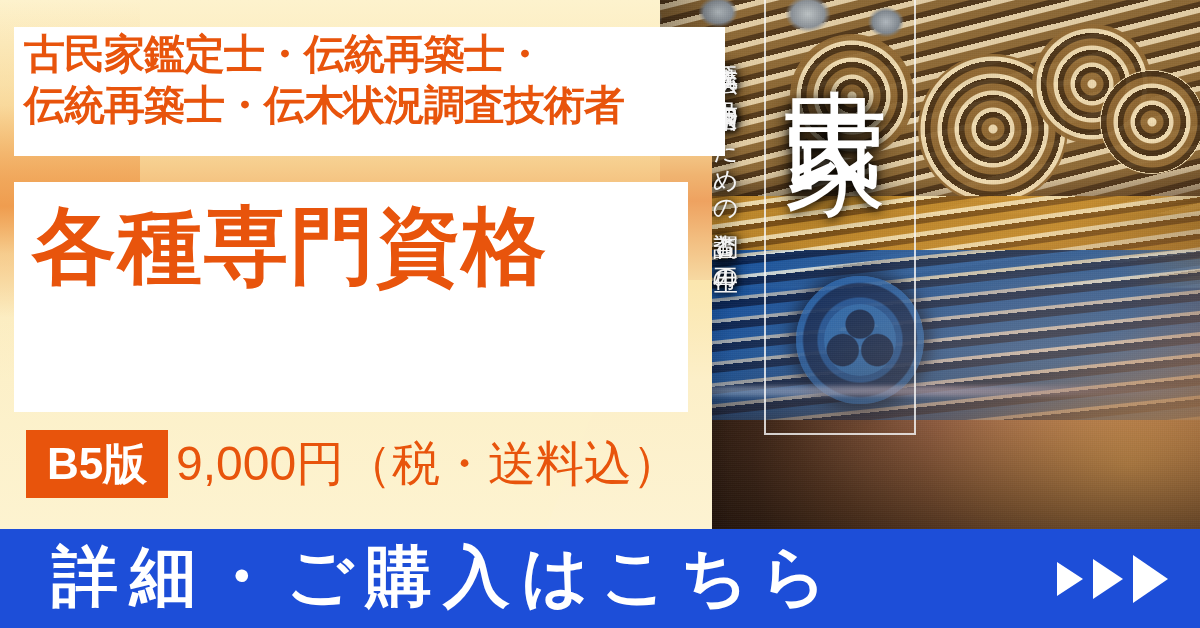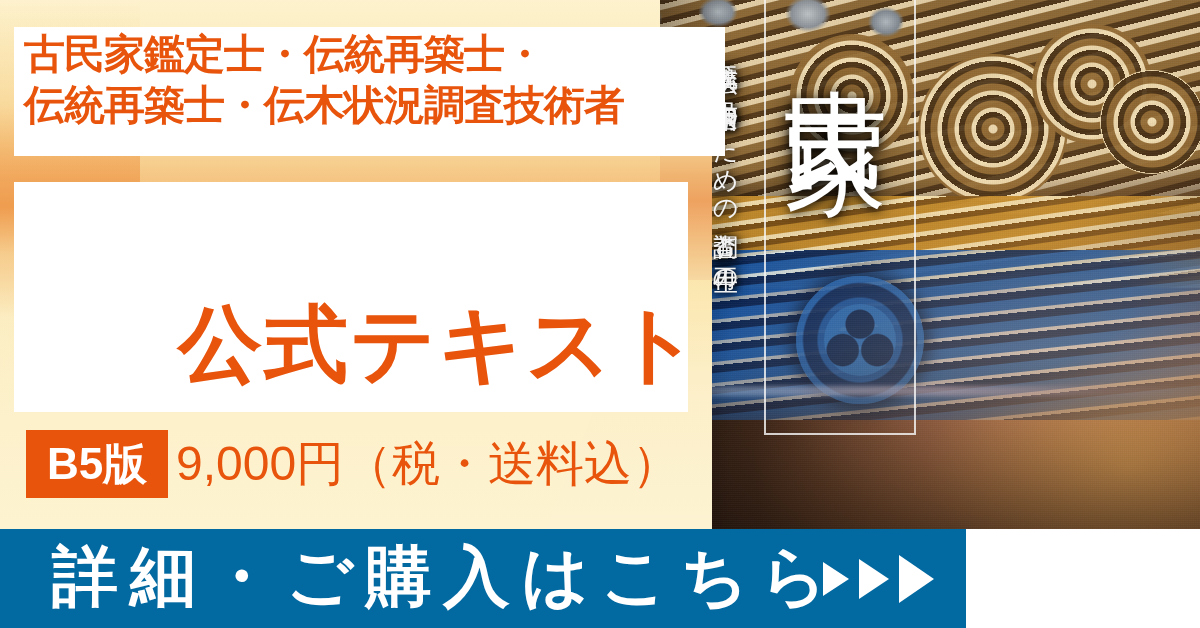"各種専門資格" div { html: none -> <div>各種専門資格</div> }
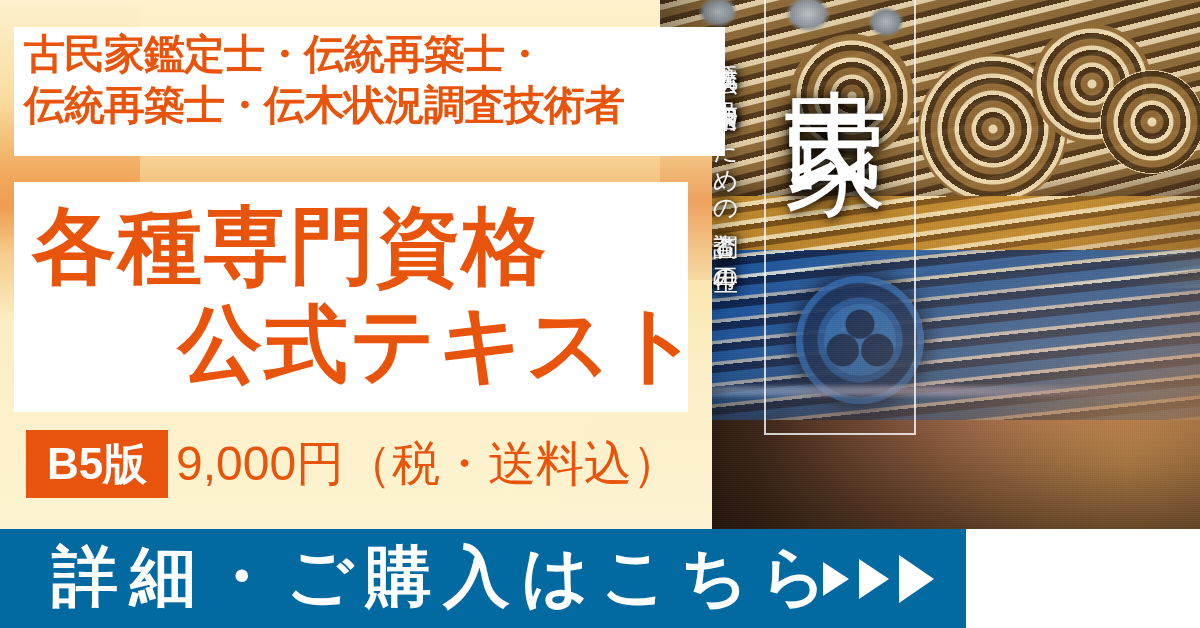"公式テキスト" div { html: <div>公式テキスト</div> -> none }
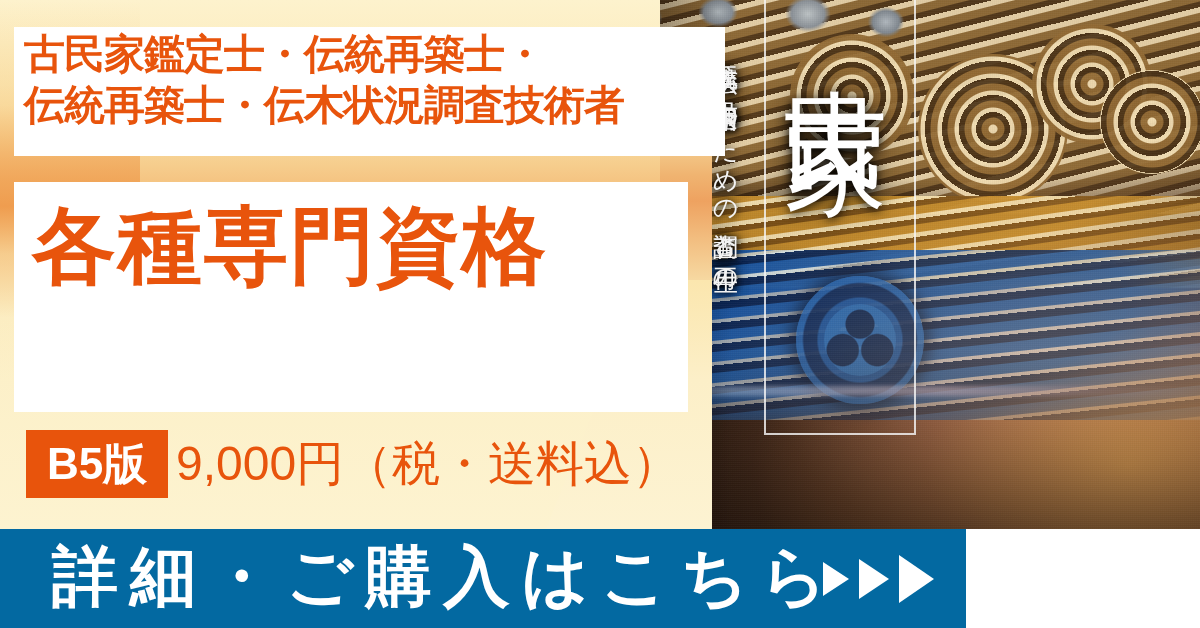"詳細・ご購入はこちら" #cta-bar { background: #0369a1 -> #1d4ed8; width: 966px -> 1200px }
